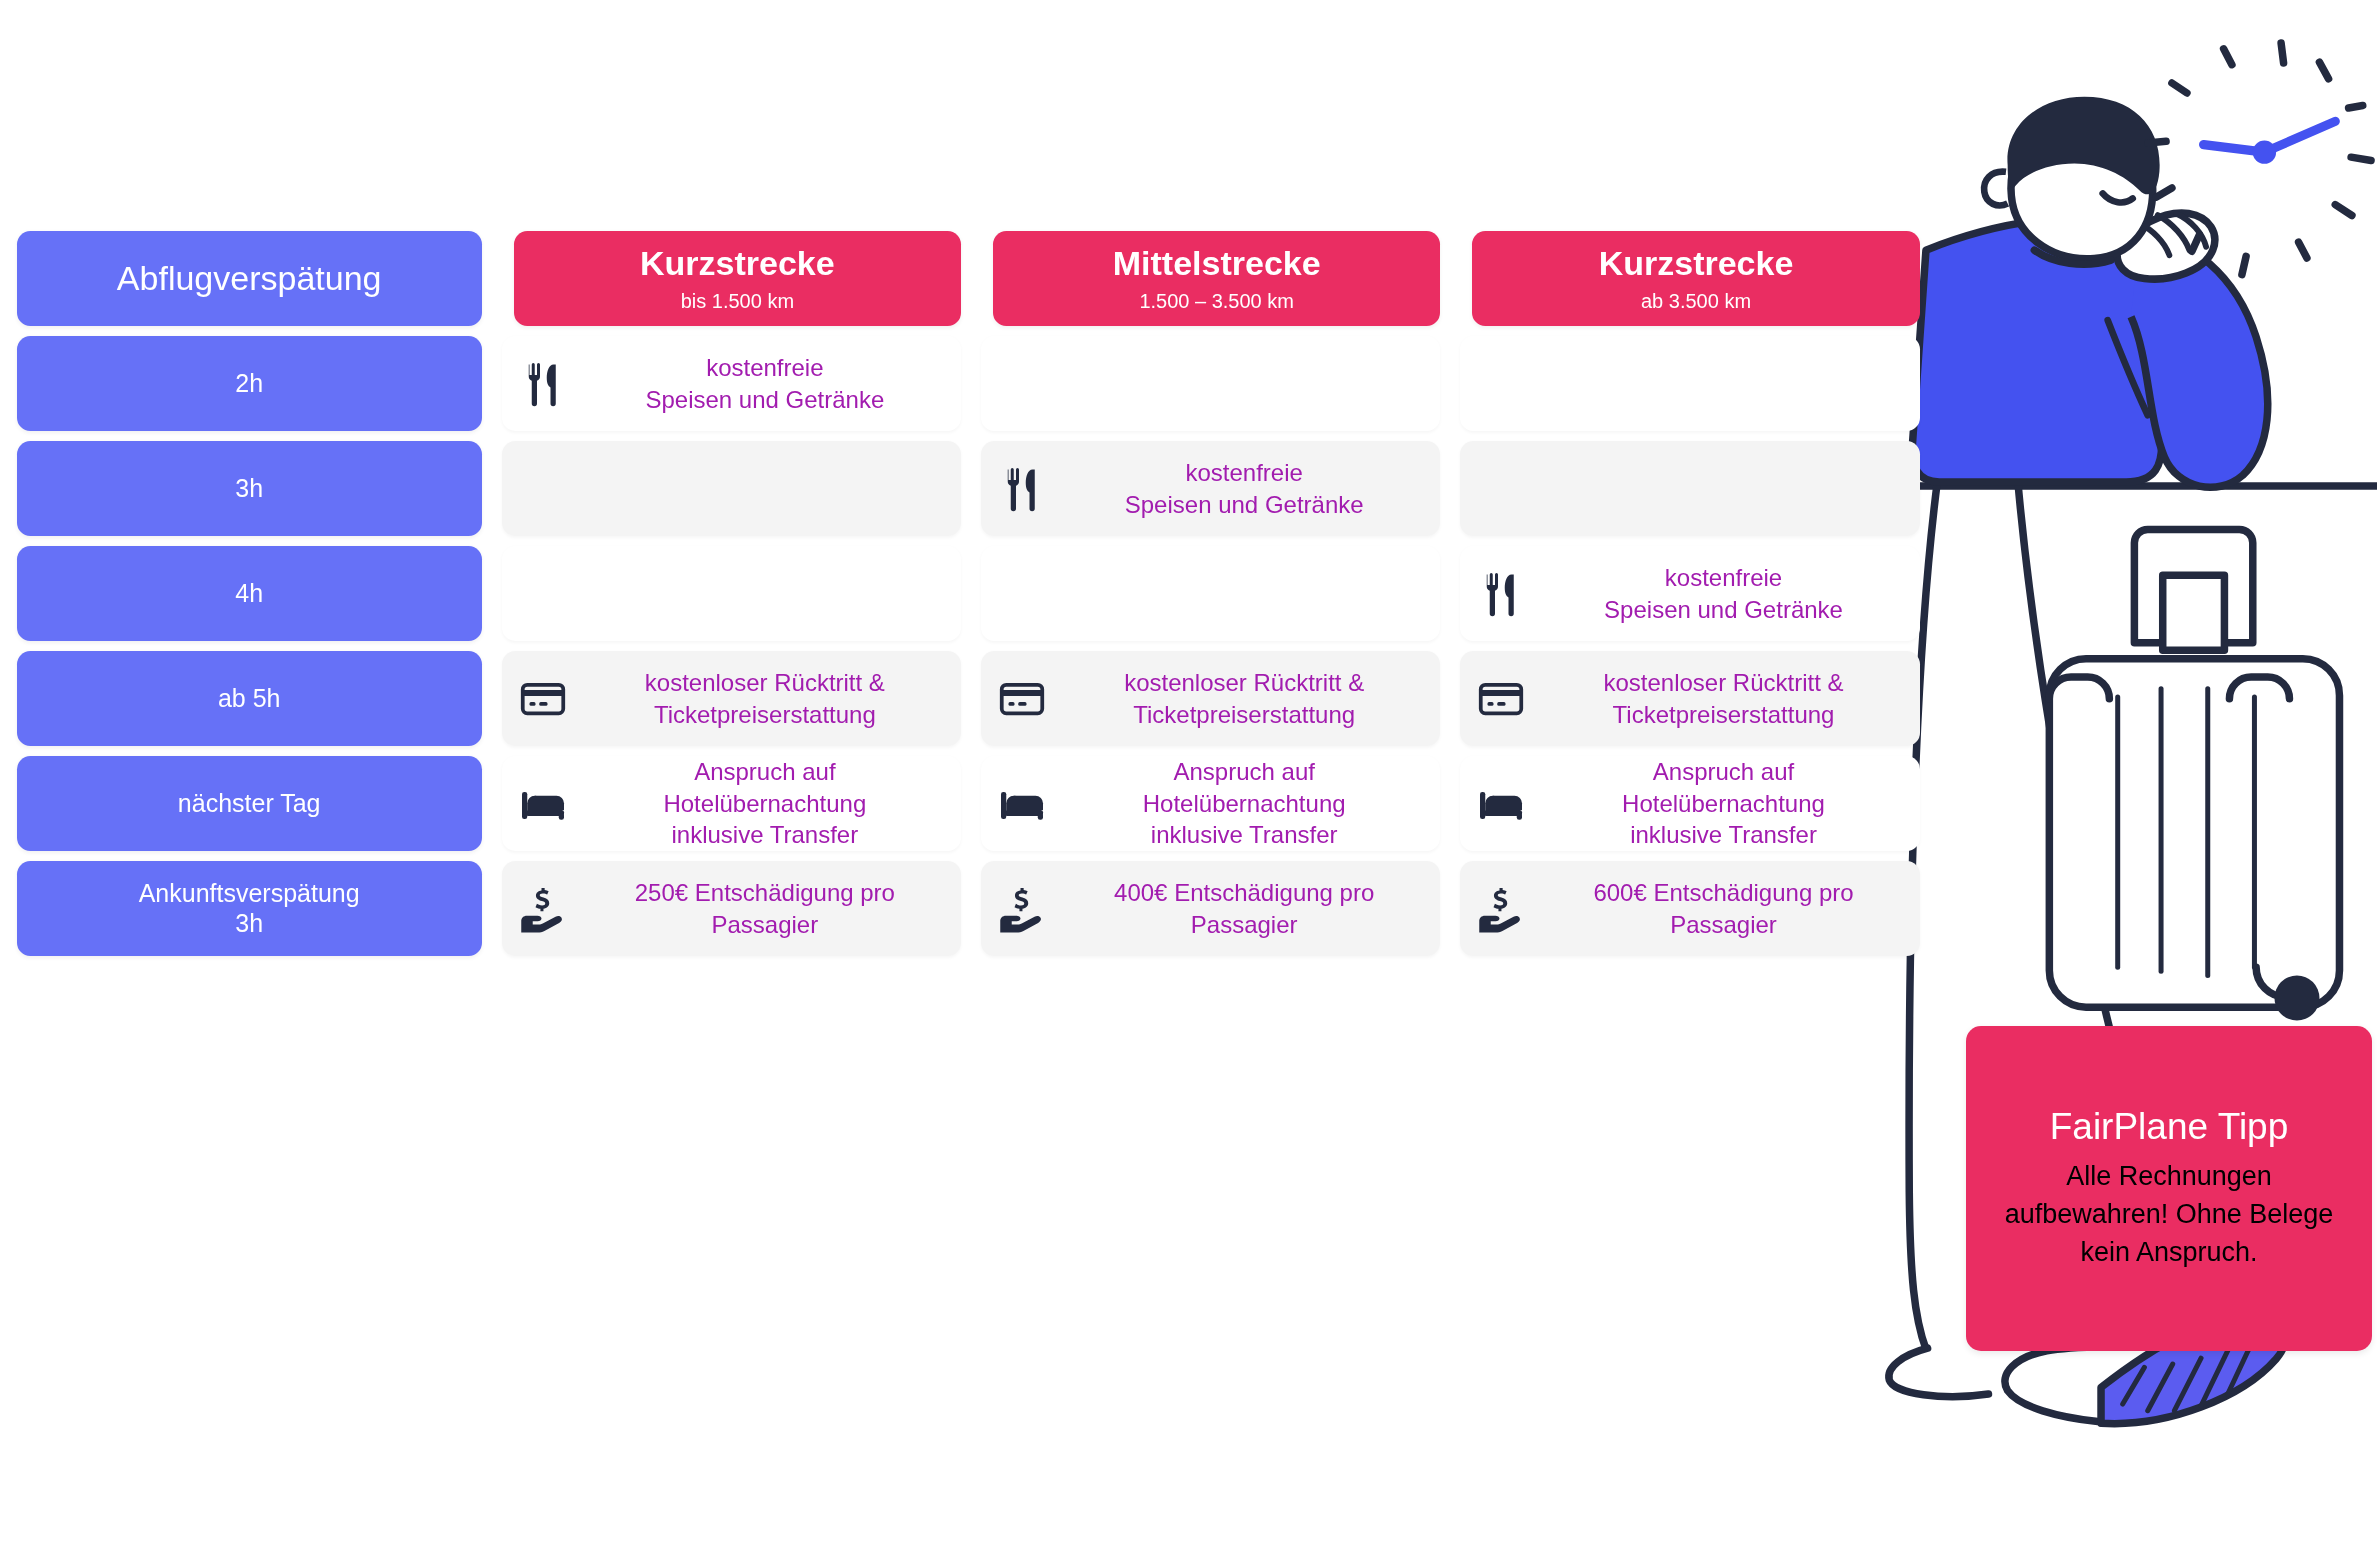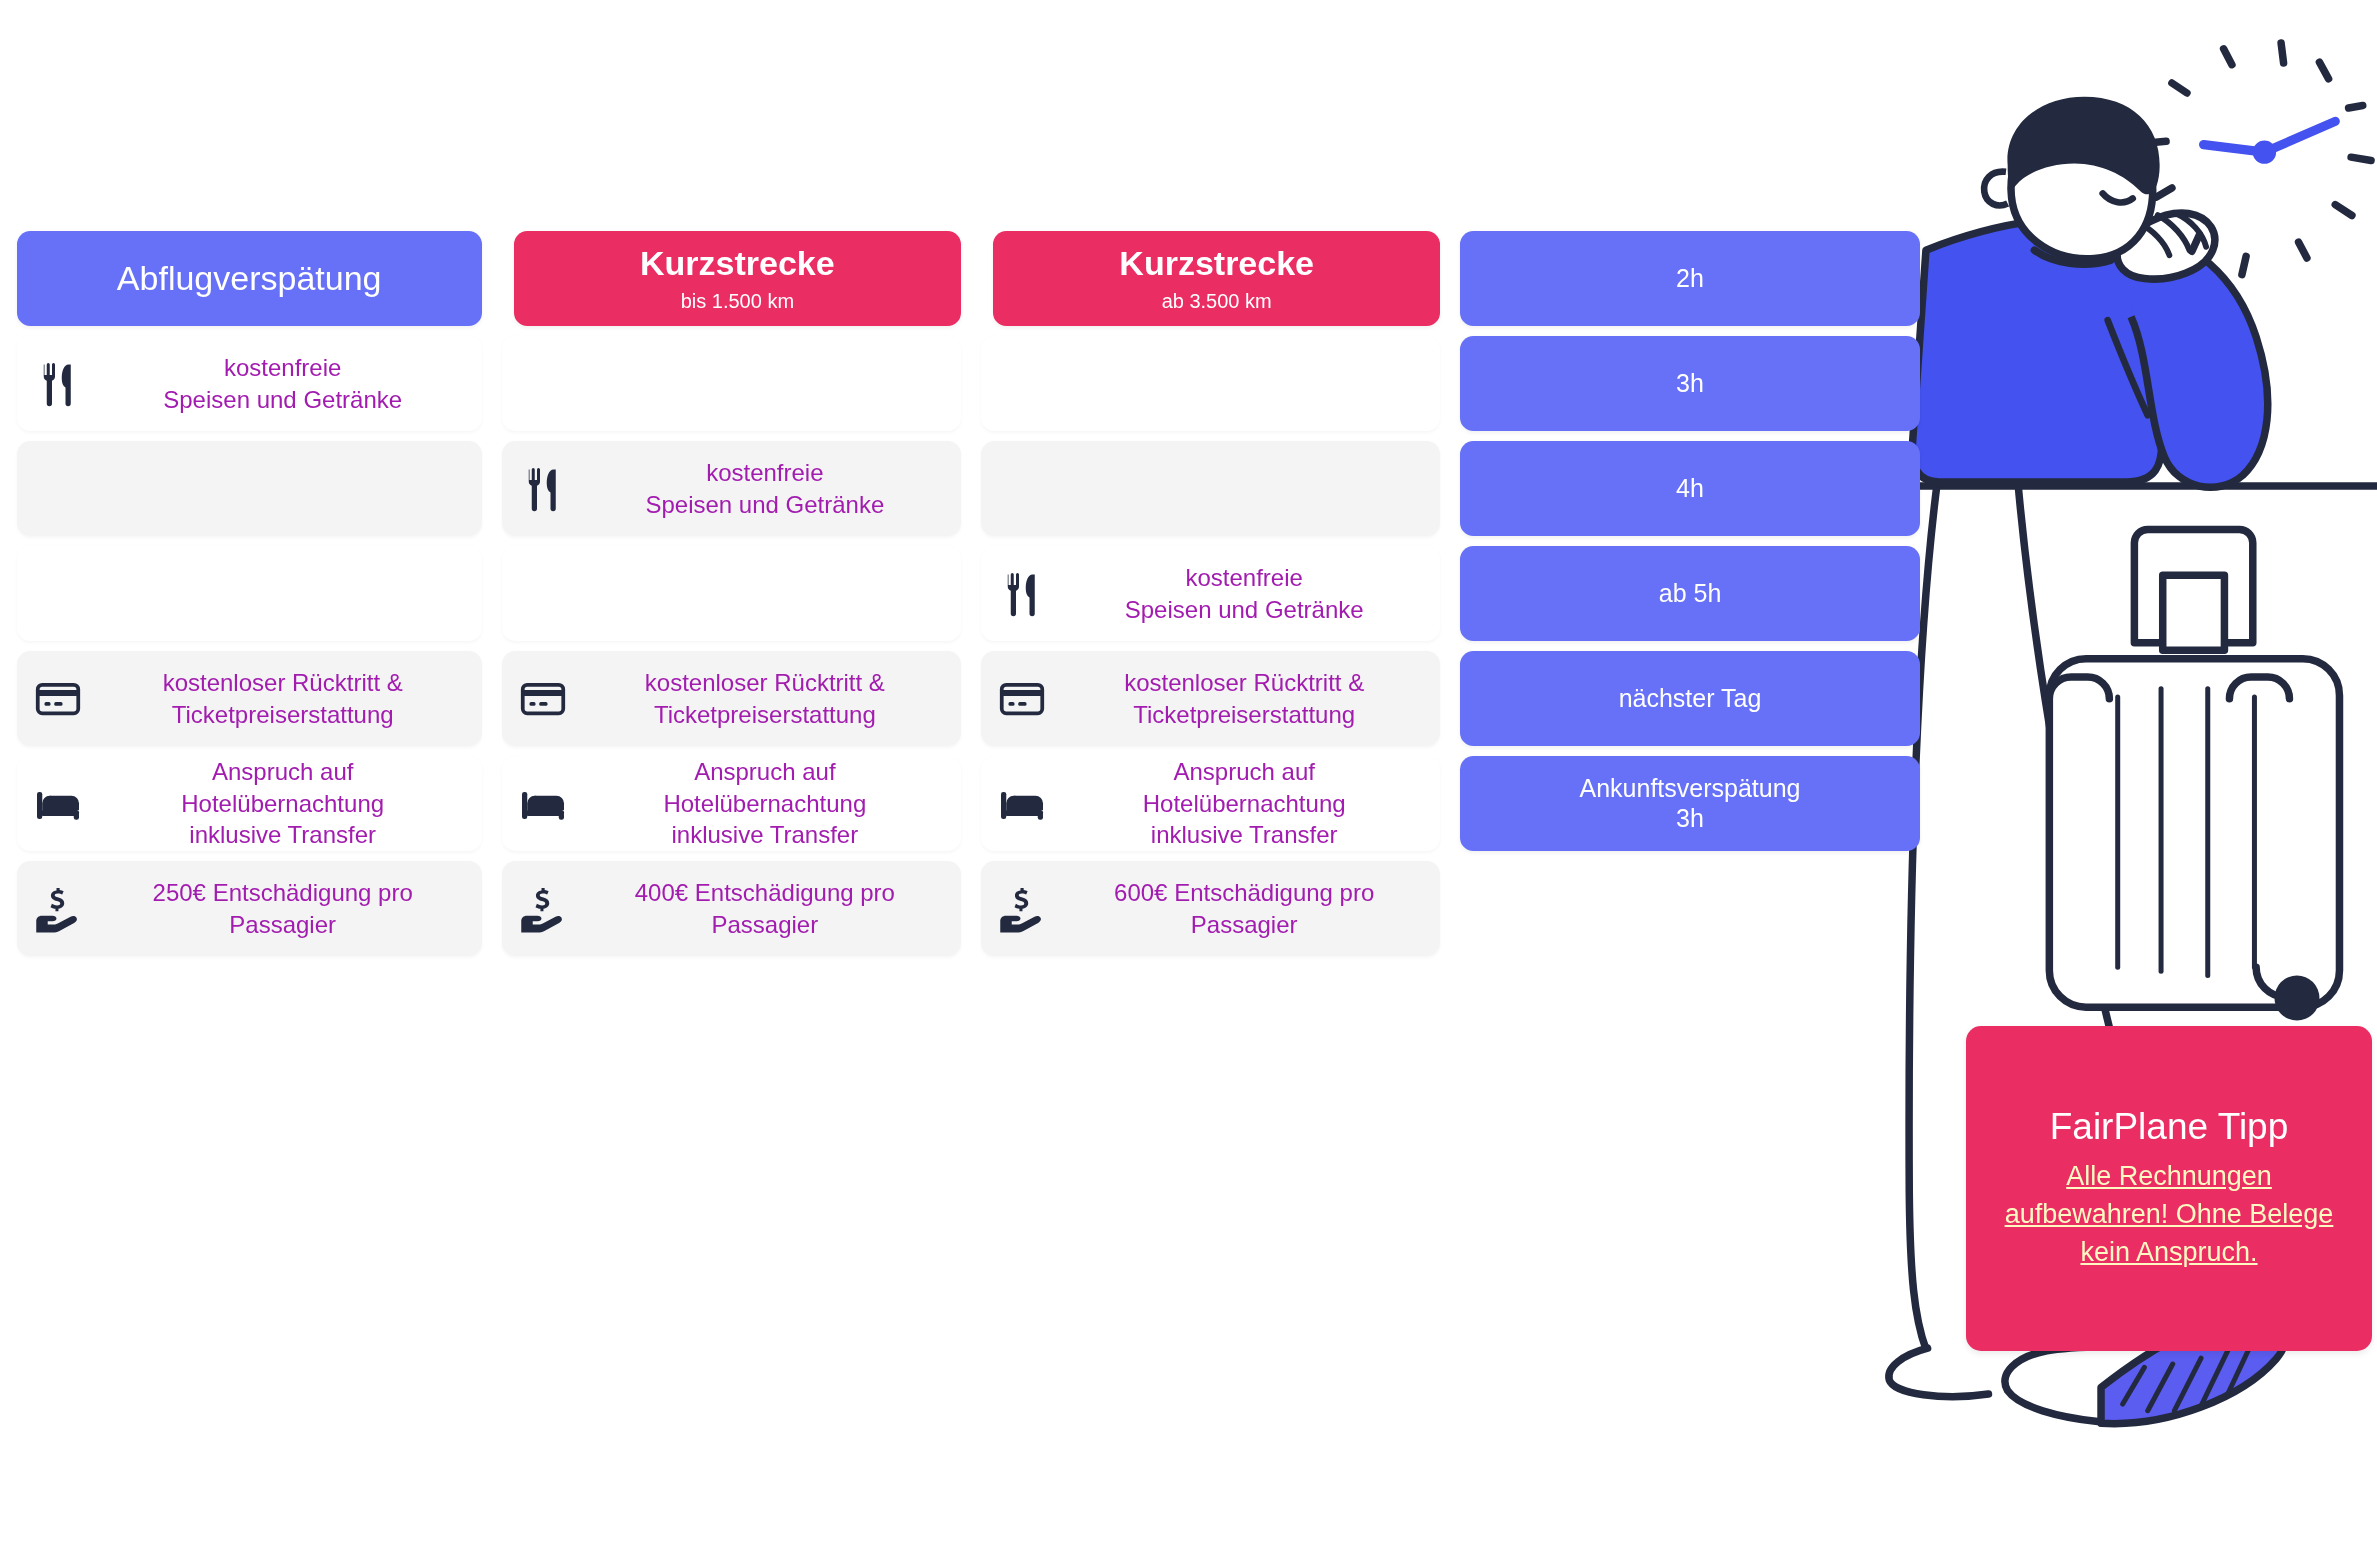"Mittelstrecke" div.cell { html: none -> <div> <span>Mittelstrecke</span> <span>1.500 – 3.500 km</span> </div> }
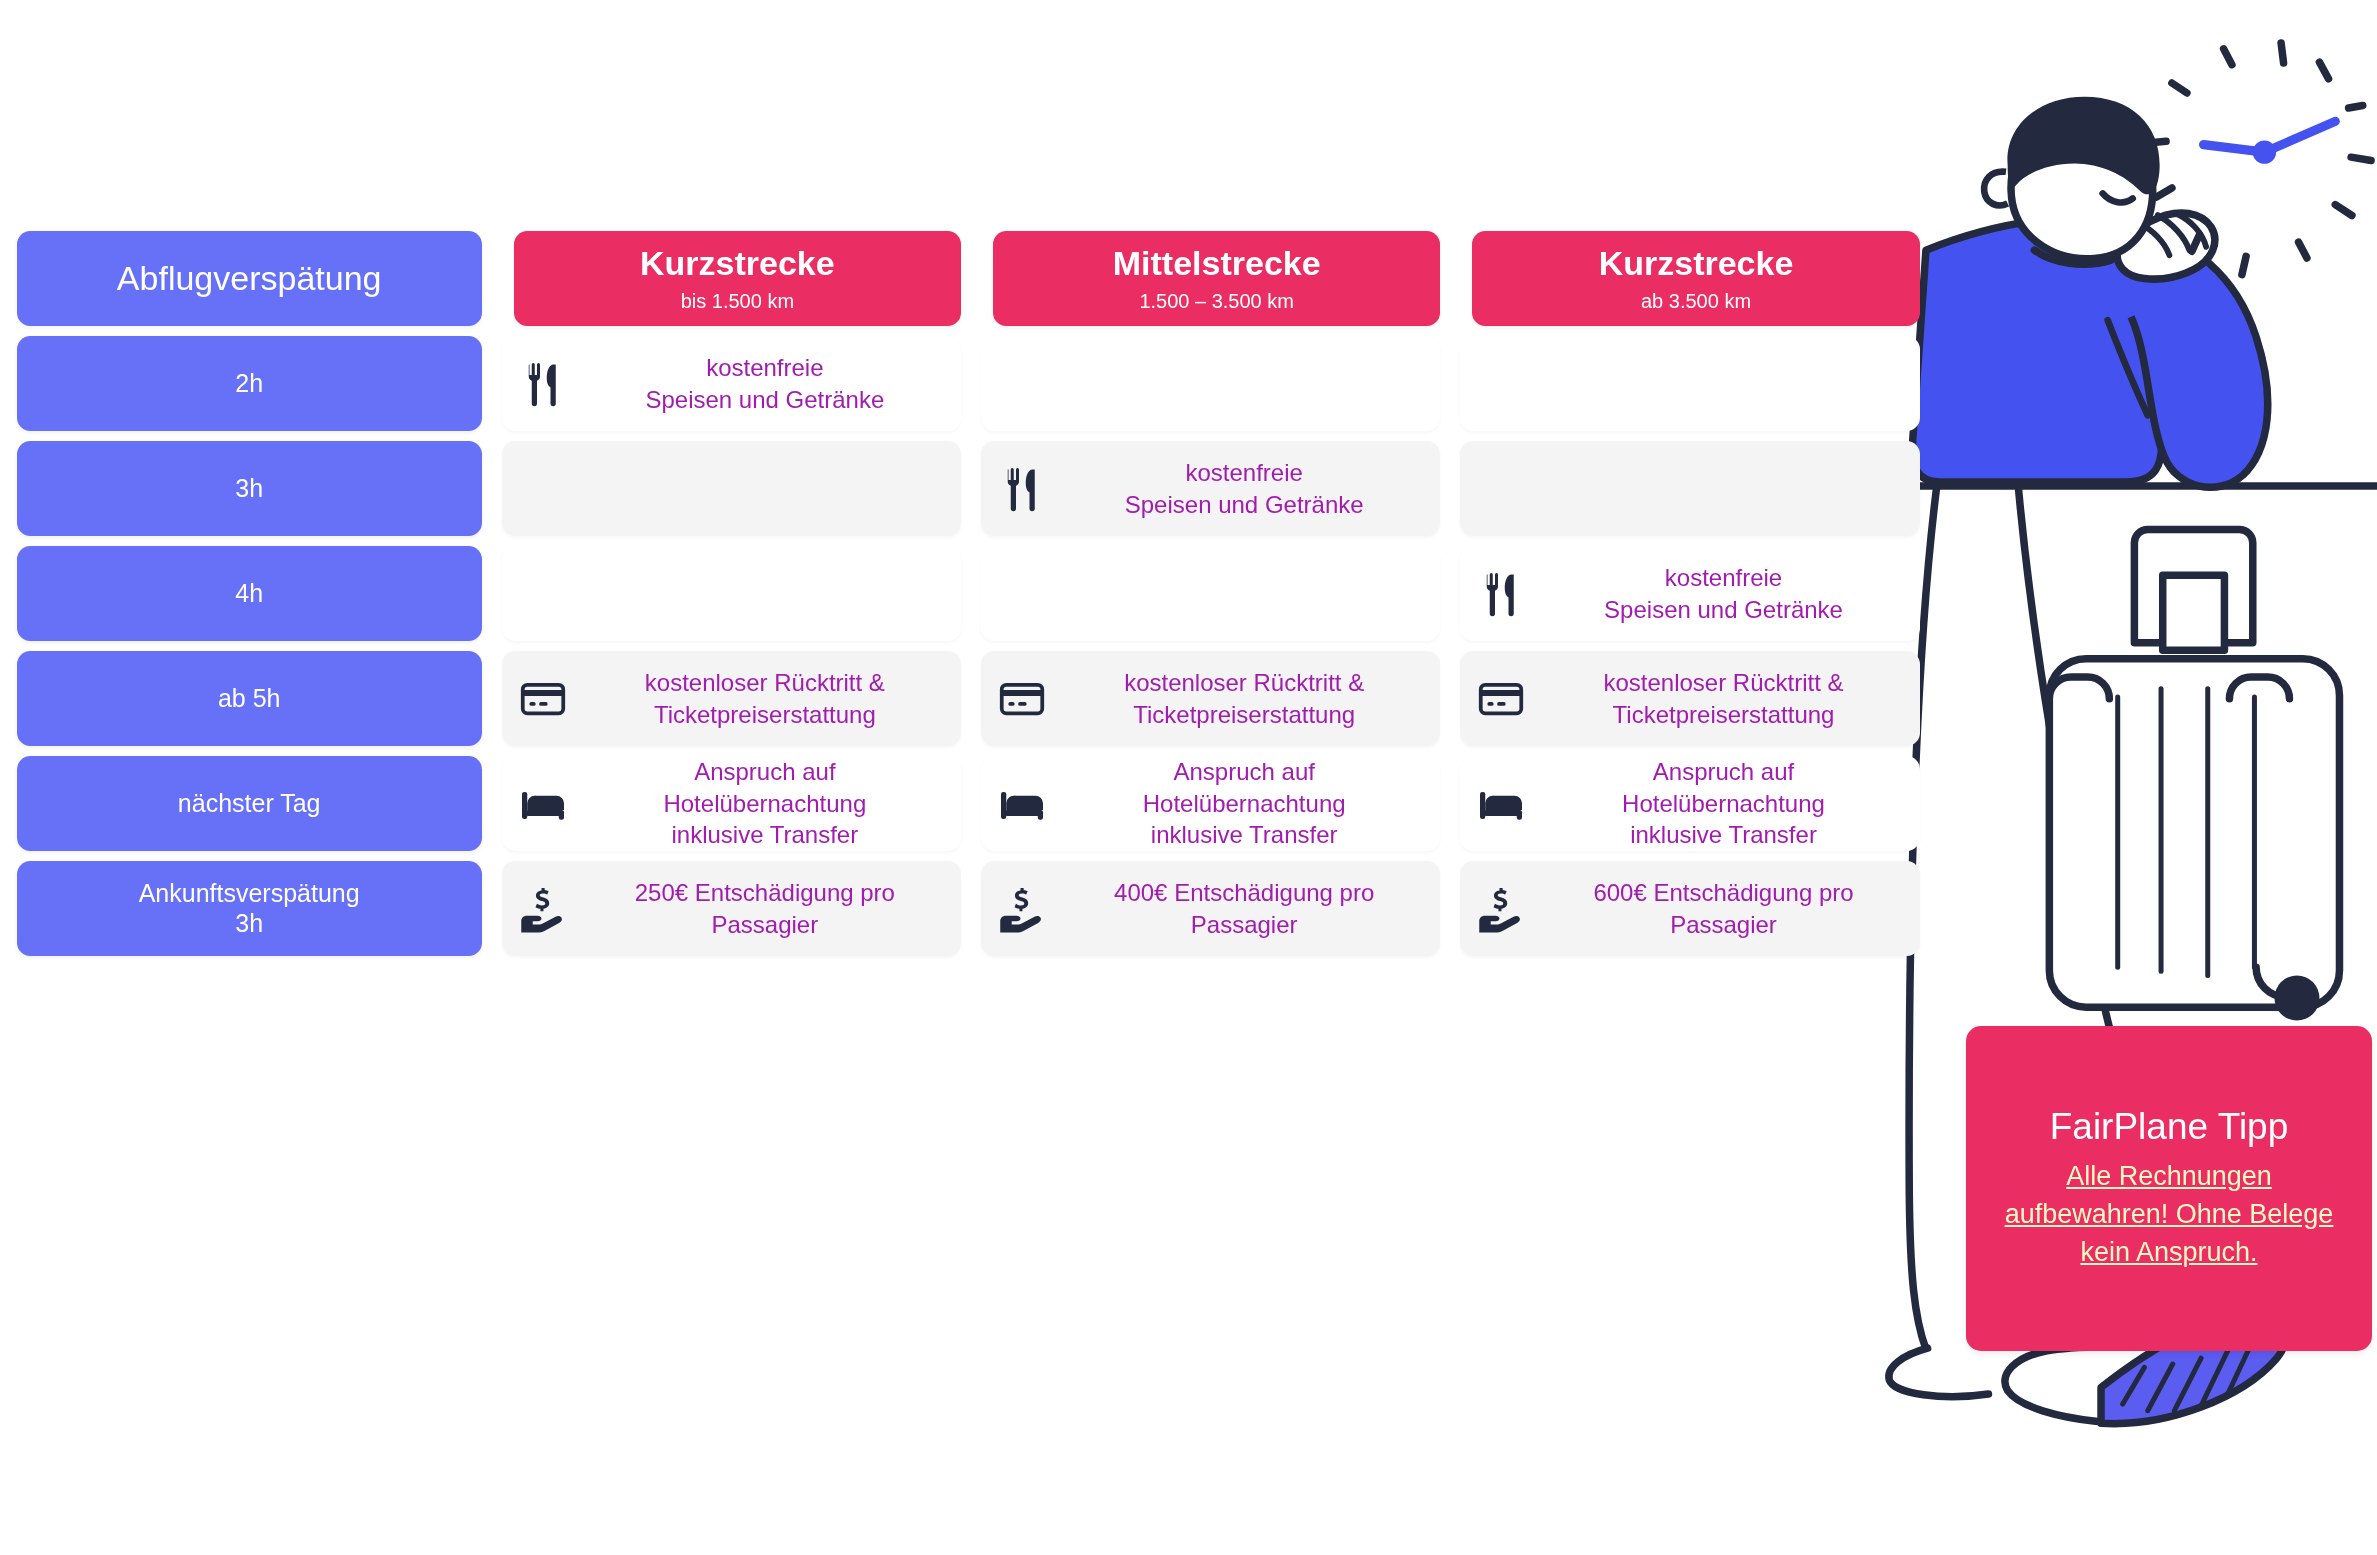"Alle Rechnungen aufbewahren! Ohne Belege" #fairplane-tip .tip-body { color: #fef9c3 -> #000000; text-decoration: underline -> none }
